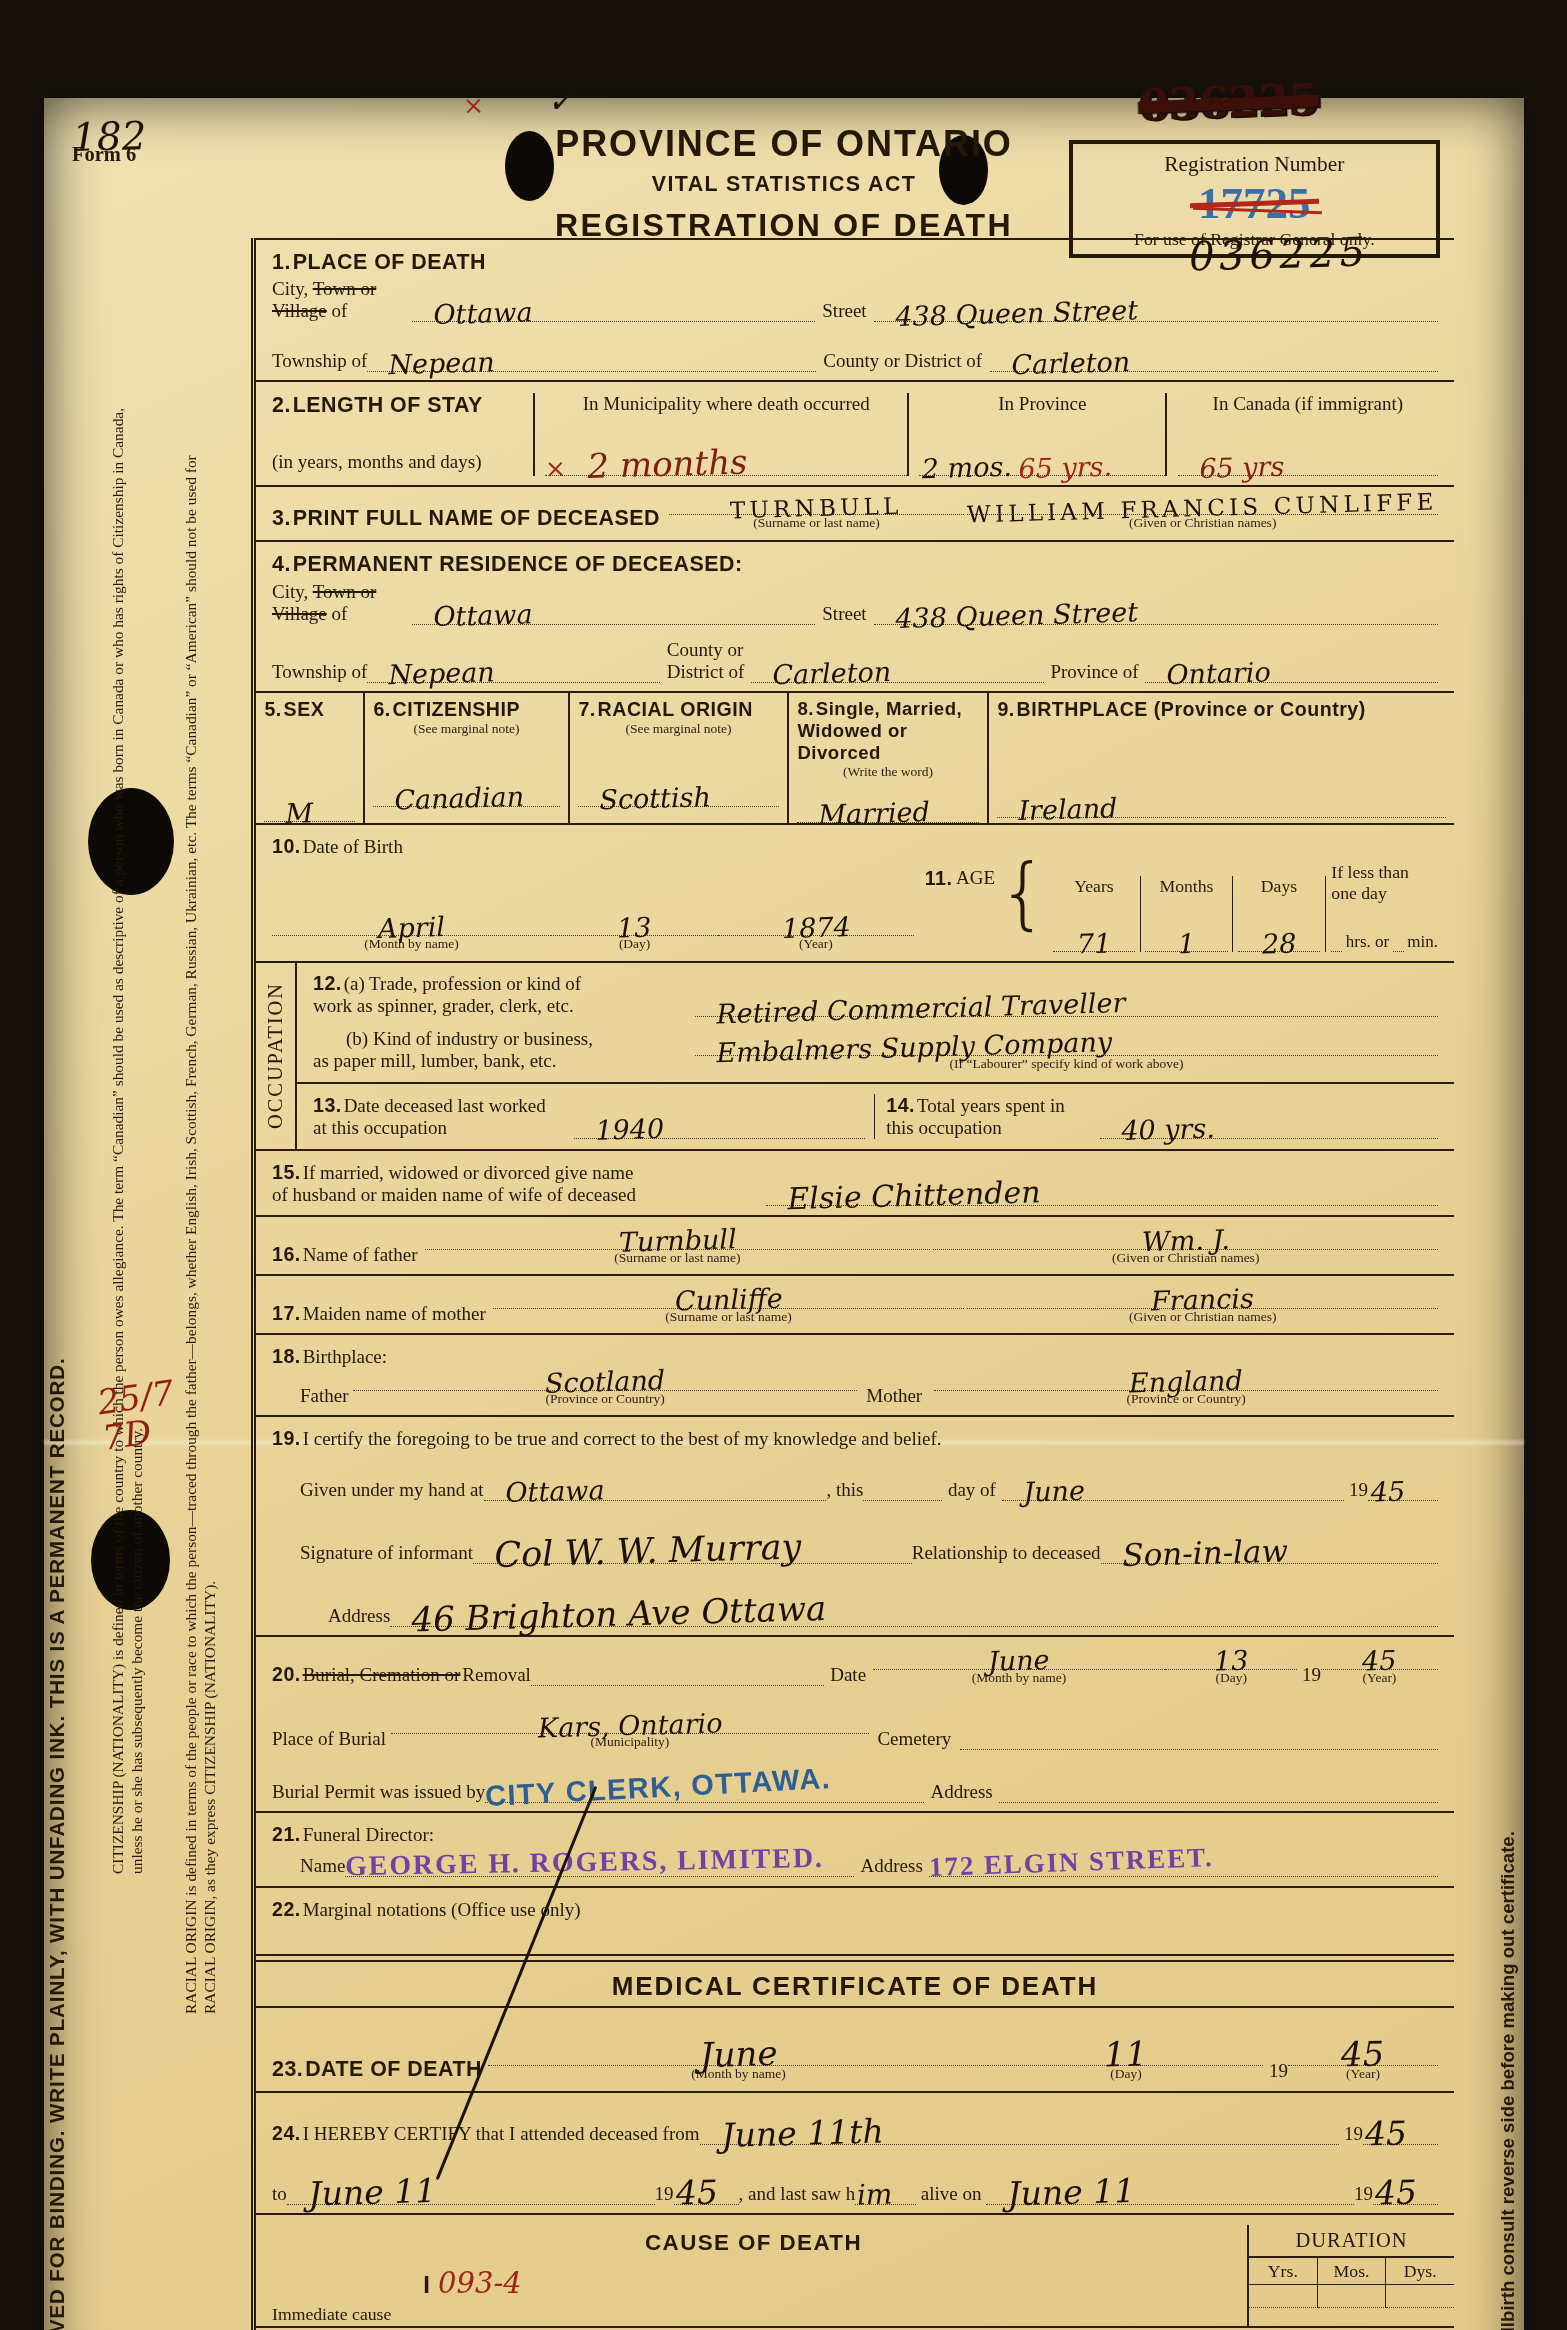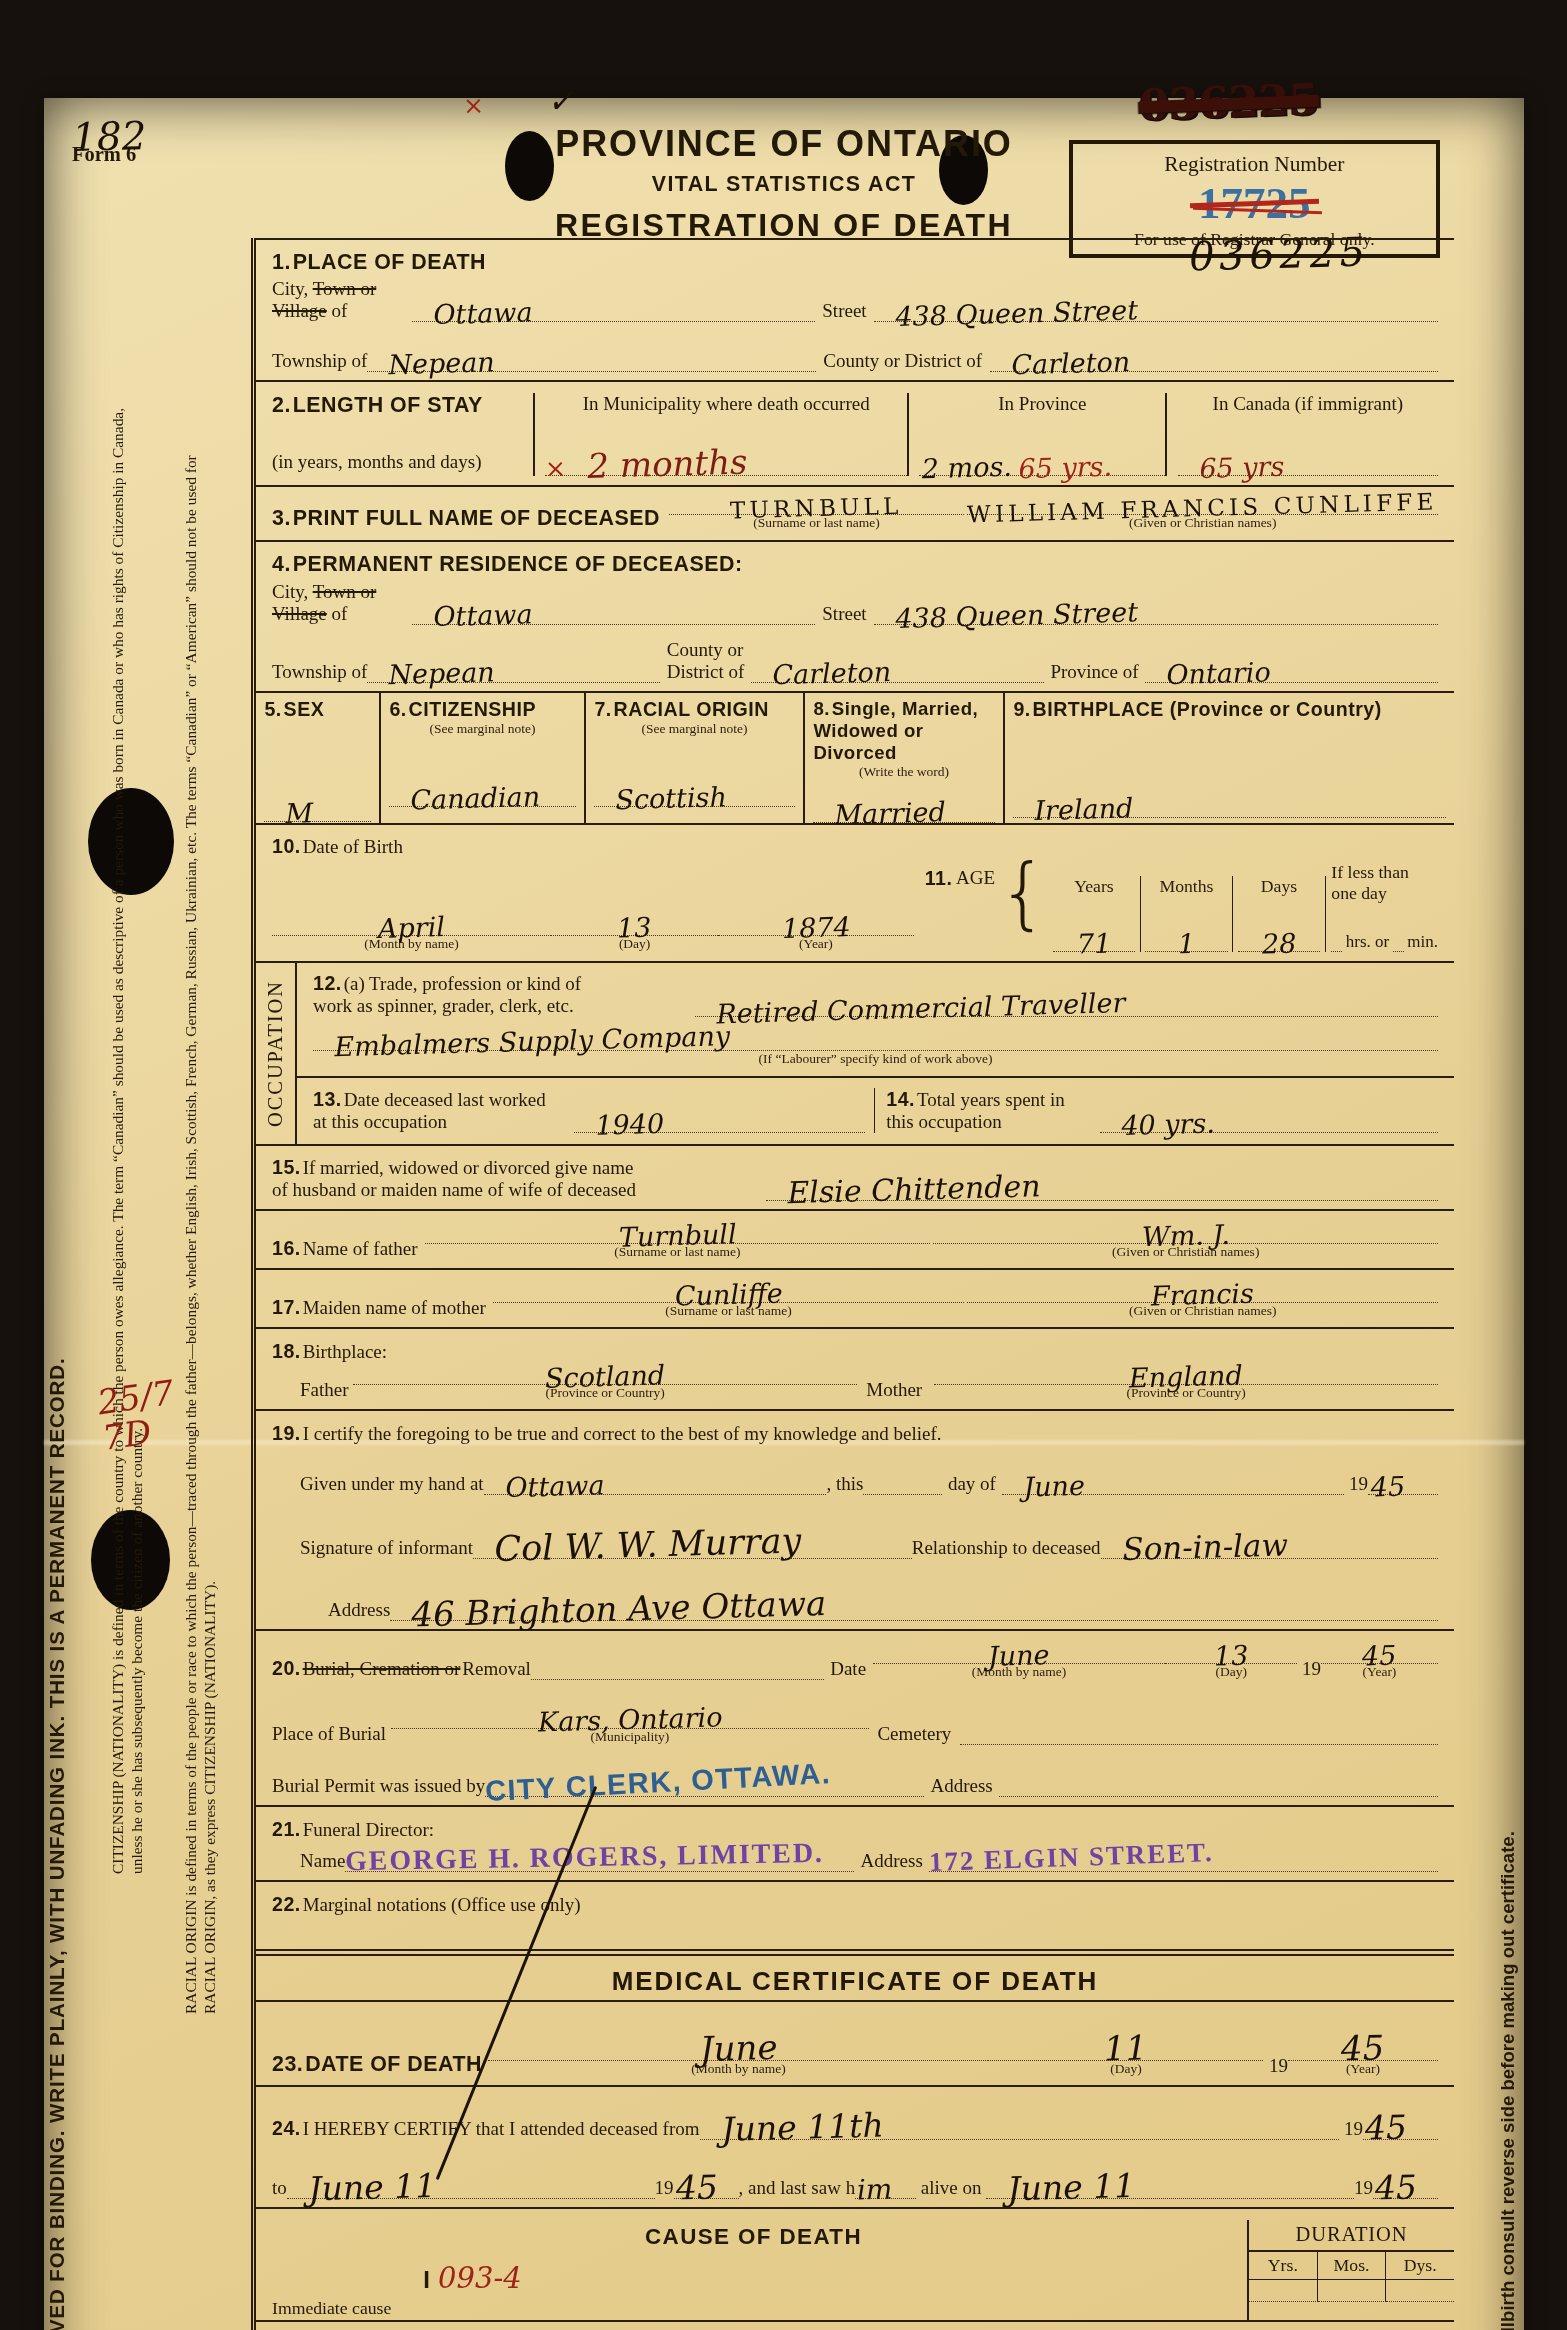"5. SEX" div { width: 123px -> 107px }
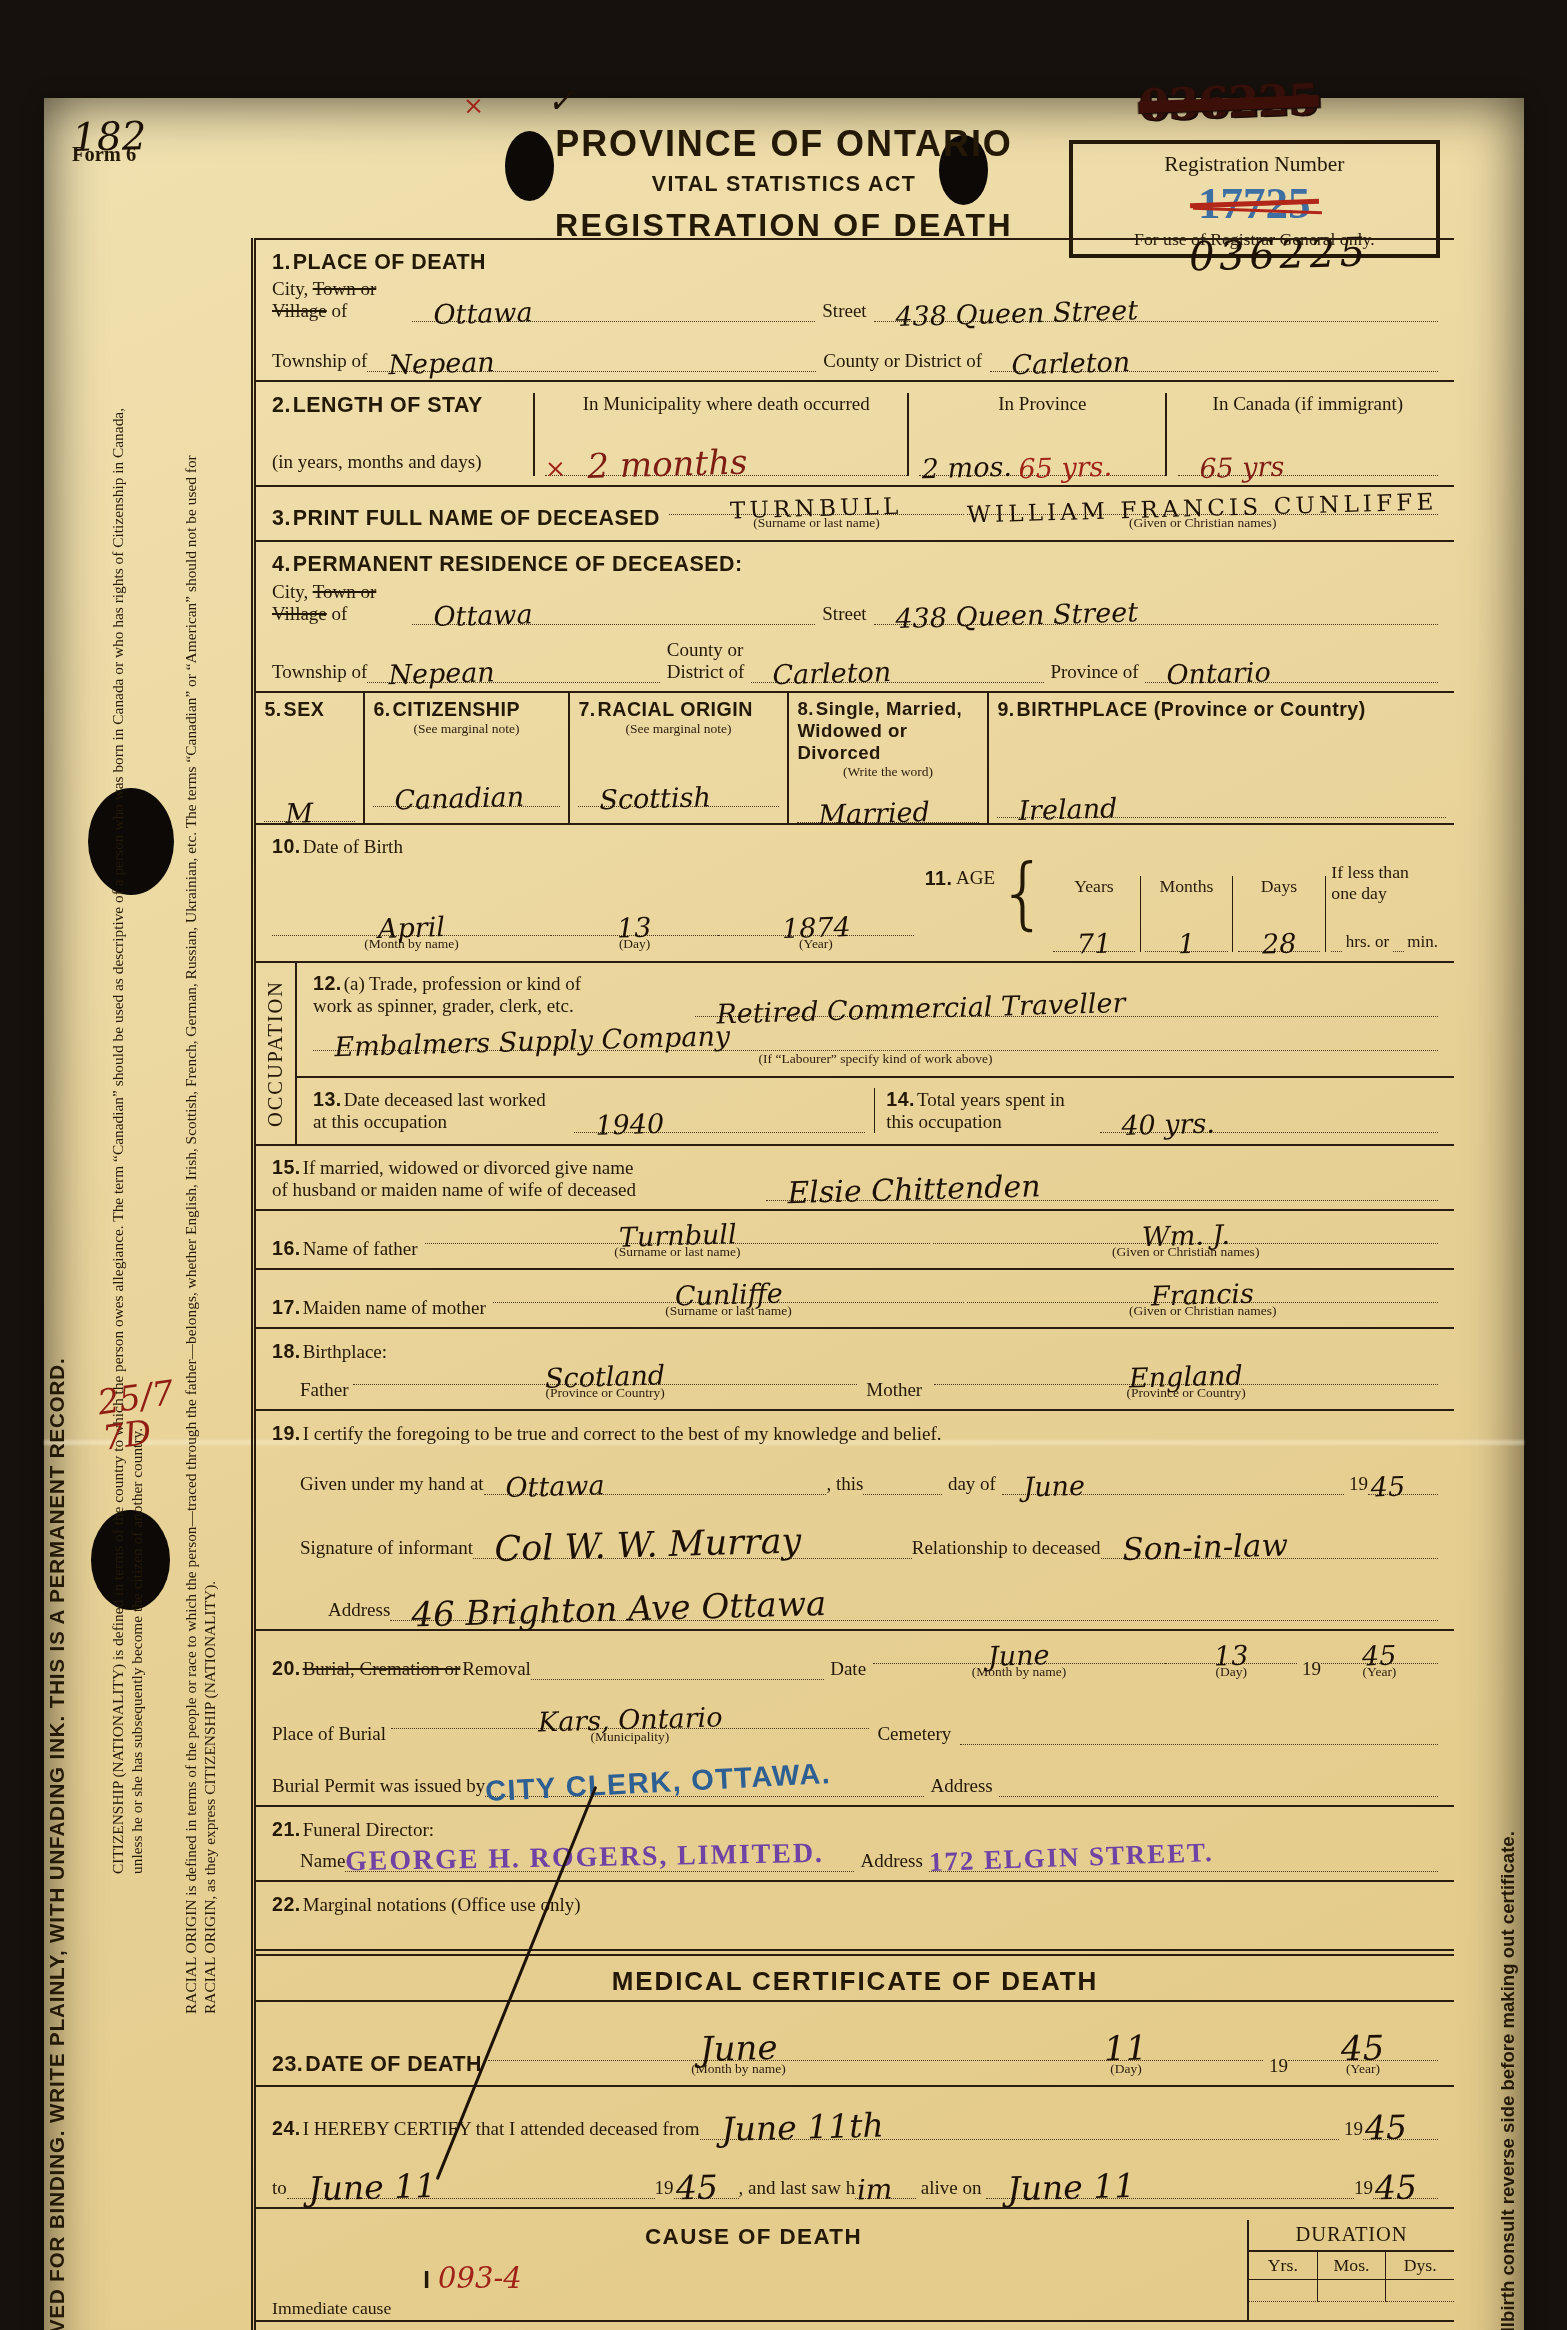"(b) Kind of industry or" div { html: none -> <div> <div>(b) Kind of industry or business,</div> <div>as paper mill, lumber, bank, etc.</div> </div> }
